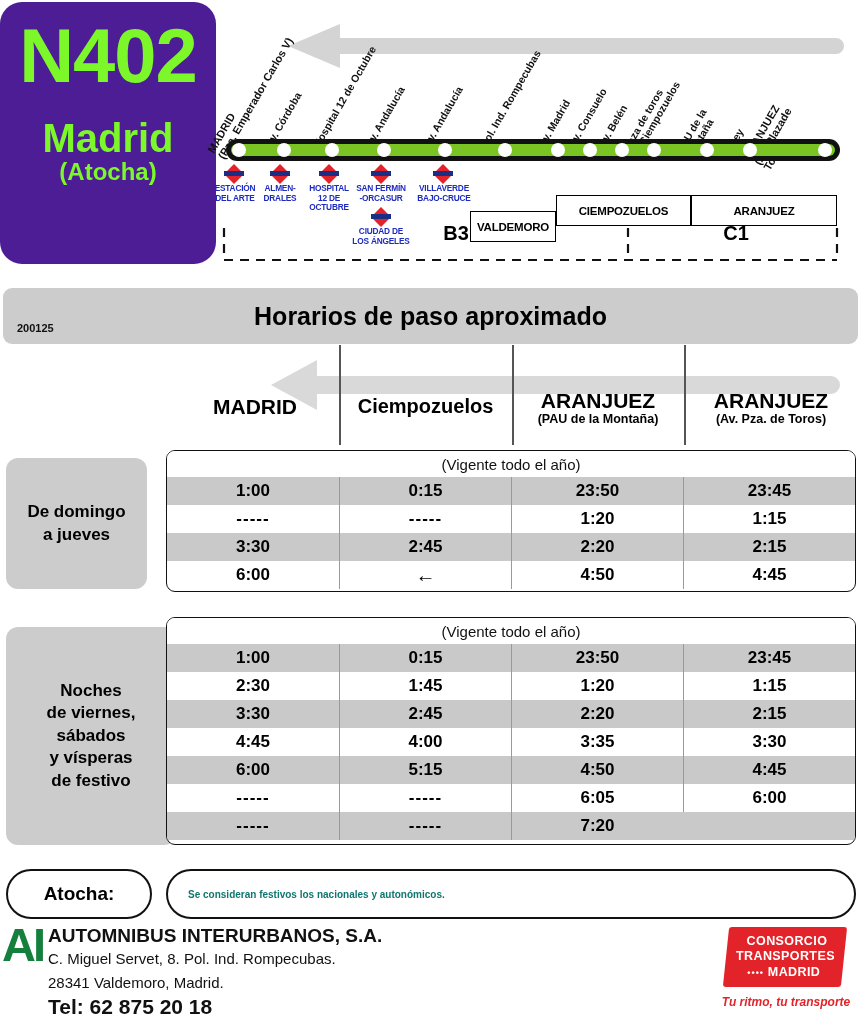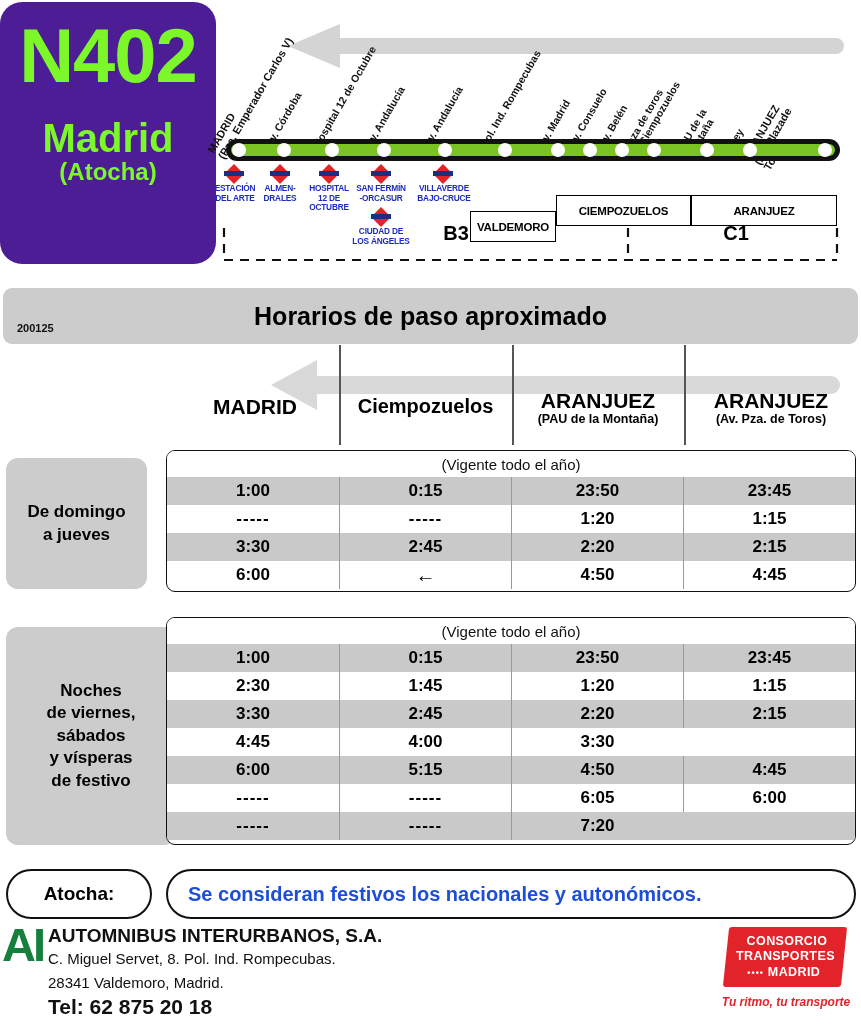"3:35" div.sched-cell { html: none -> <div>3:35</div> }
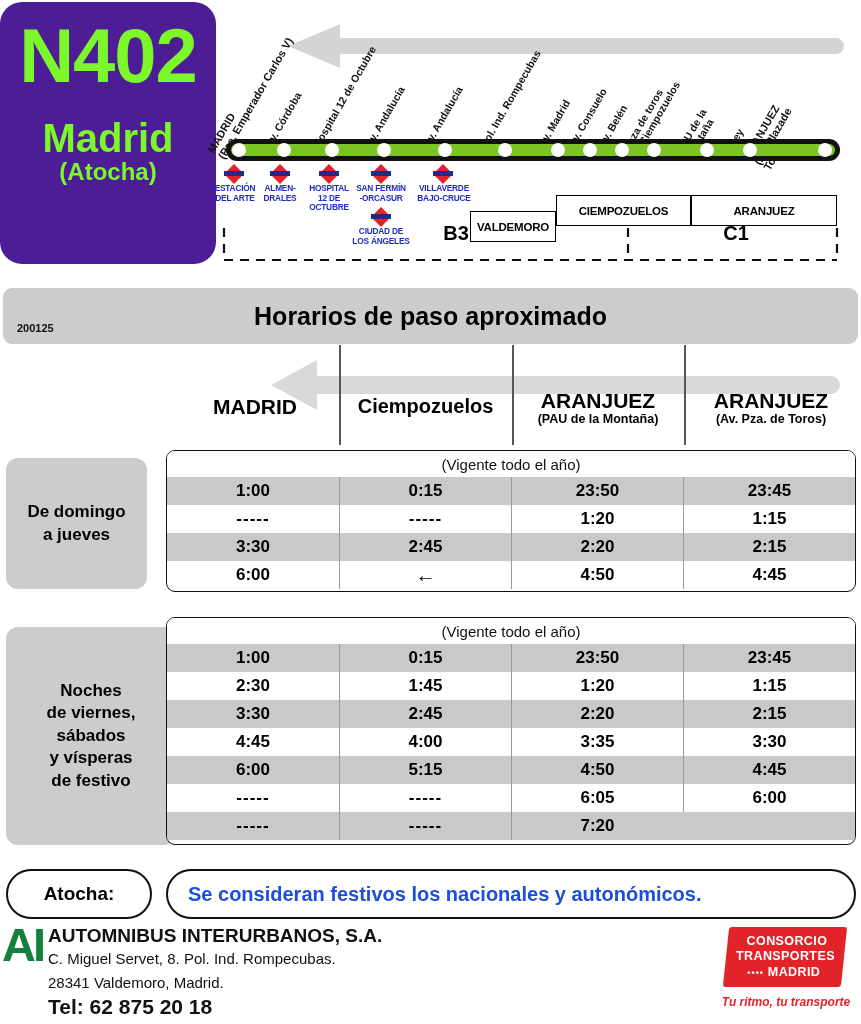"Se consideran festivos los nacionales" #notas-box { color: #1d4ed8 -> #0f766e; font-size: 20px -> 10px }
